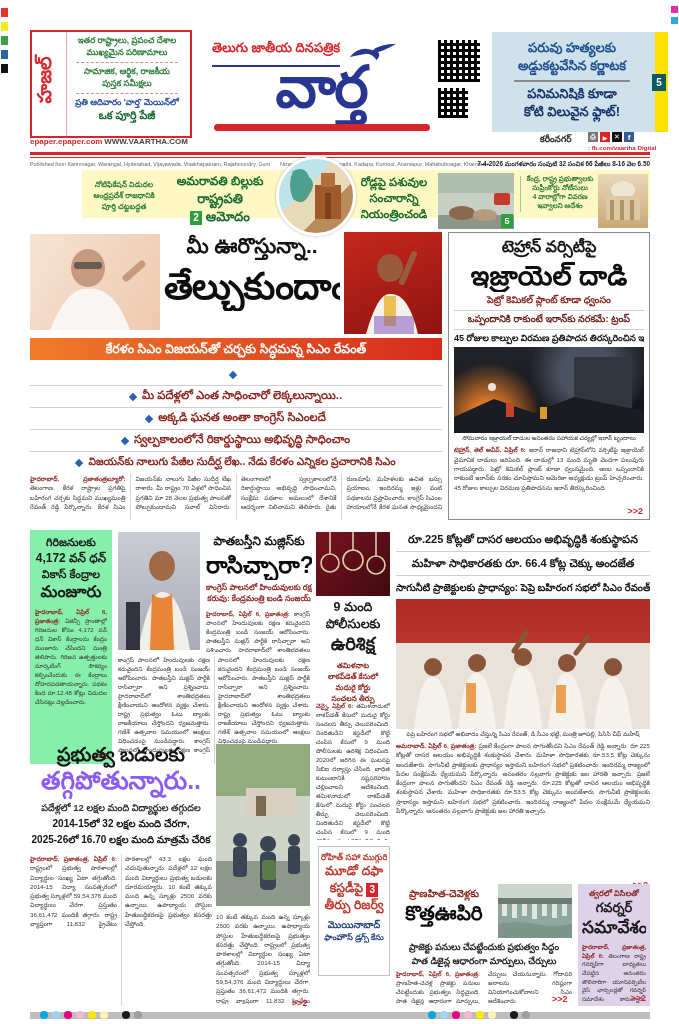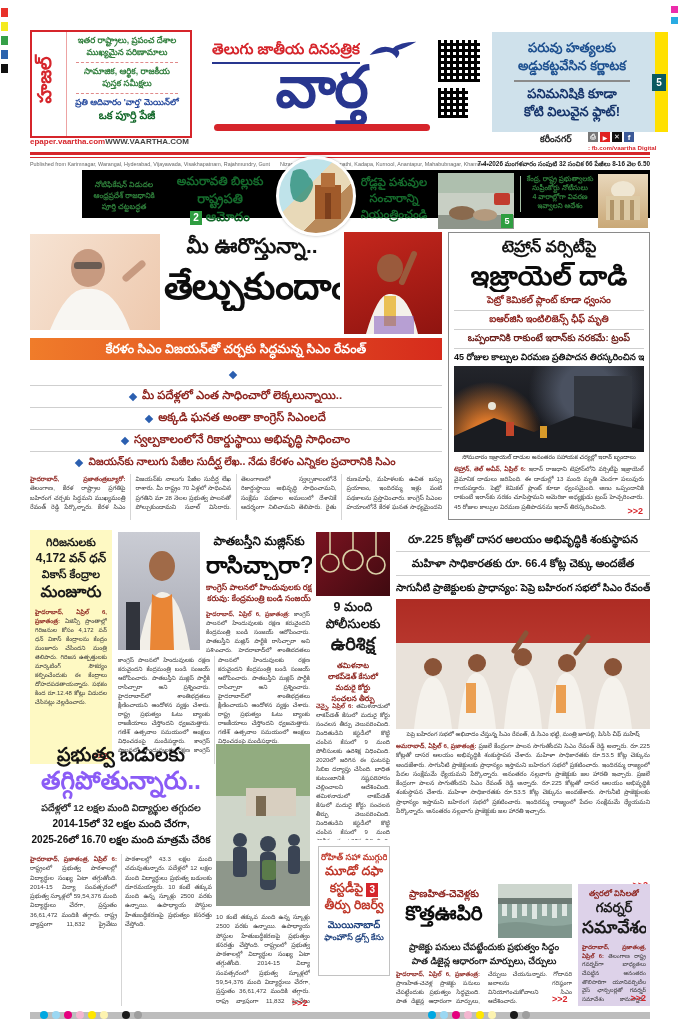"తెలుగు జాతీయ దినపత్రిక" span.nw { font-size: 15px -> 13px; padding-bottom: 1px -> 7px }
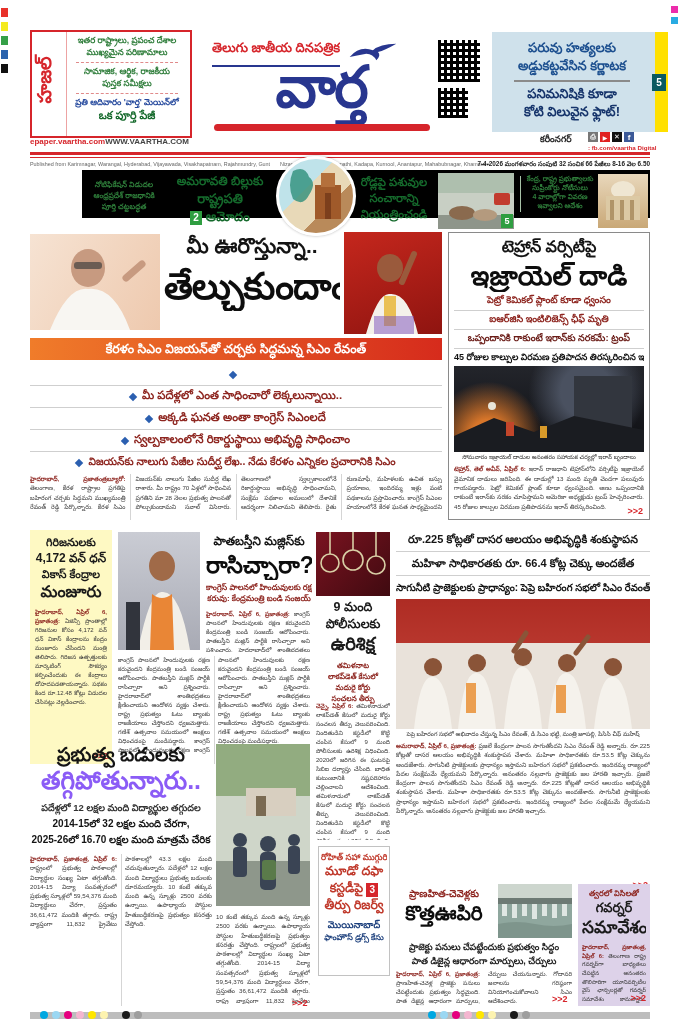"epaper.vaartha.com" span { text: epaper.vaartha.com -> epaper.epaper.com }
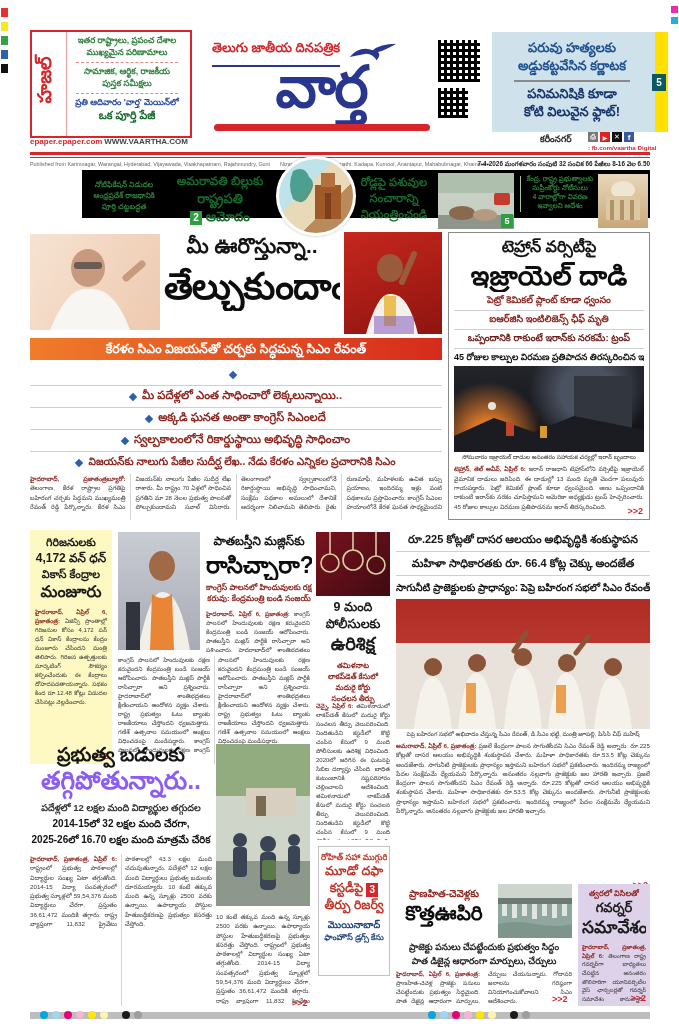"నోటిఫికేషన్ విడుదల" div.abs { background: #000000 -> #fef9c3 }
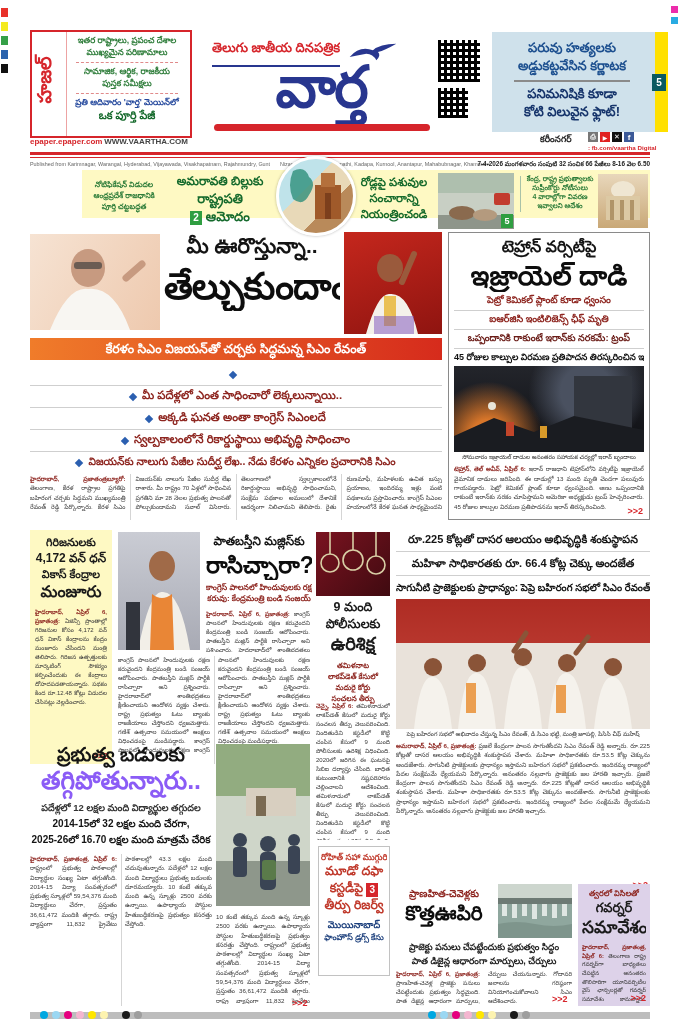"ఐఆర్‌జిసి ఇంటిలిజెన్స్ ఛీఫ్ మృతి" div.c { html: <div>ఐఆర్‌జిసి ఇంటిలిజెన్స్ ఛీఫ్ మృతి</div> -> none }
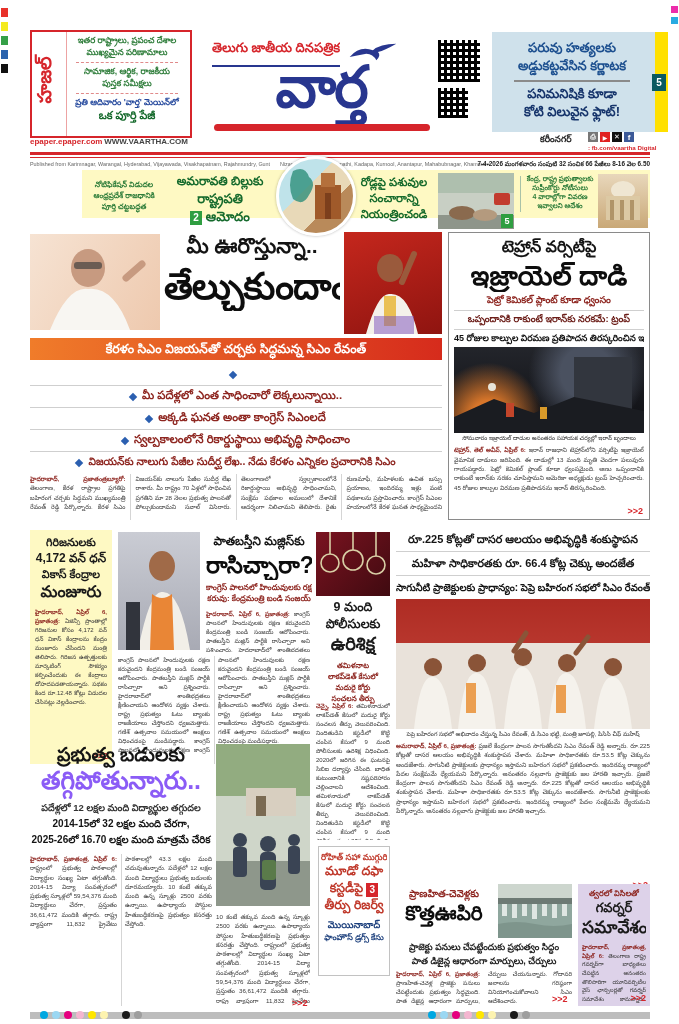"గిరిజనులకు" div.abs { background: #fef9c3 -> #86efac }
